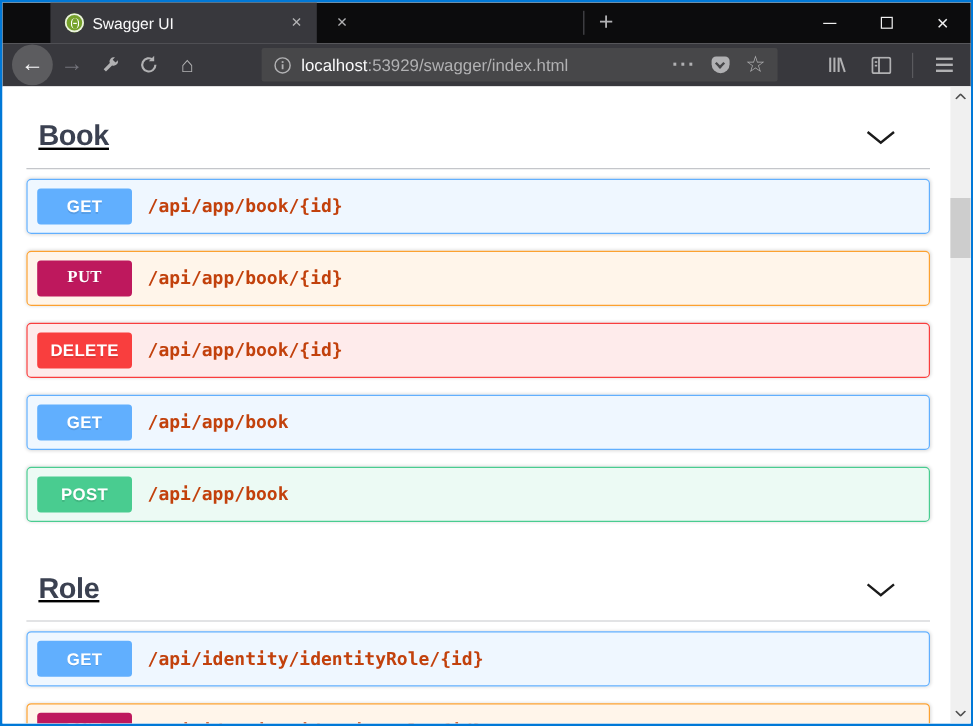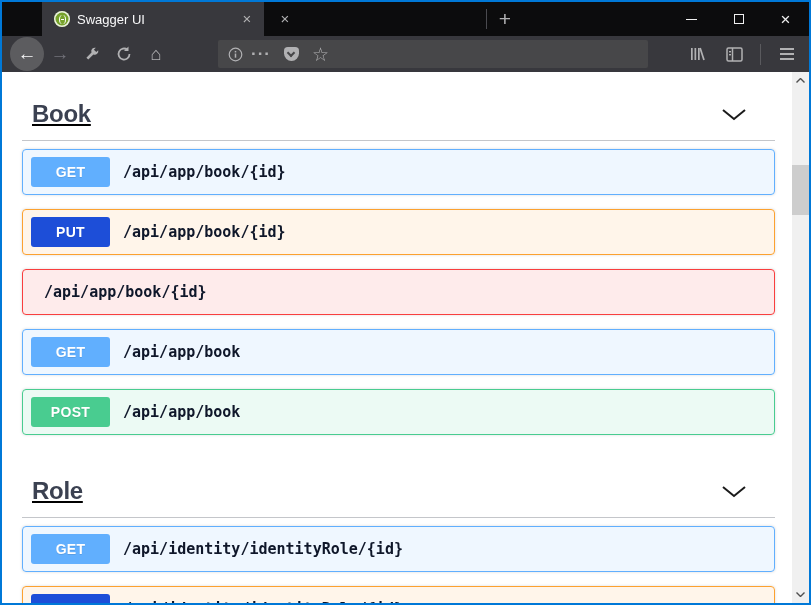"localhost:53929/swagger/index.html" span.url-text { html: none -> <span><span>localhost</span><span>:53929/swagger/index.html</span></span> }
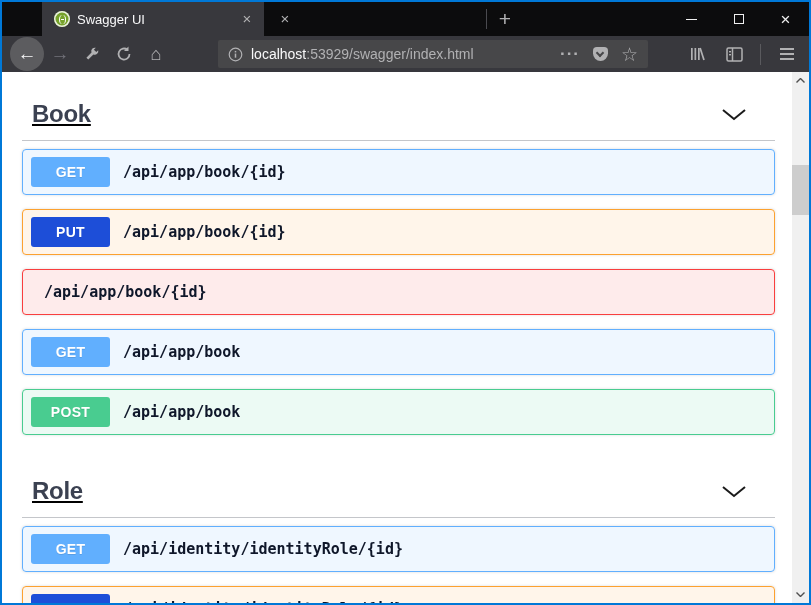"/api/app/book/{id}" .path { color: #0f172a -> #c2410c }
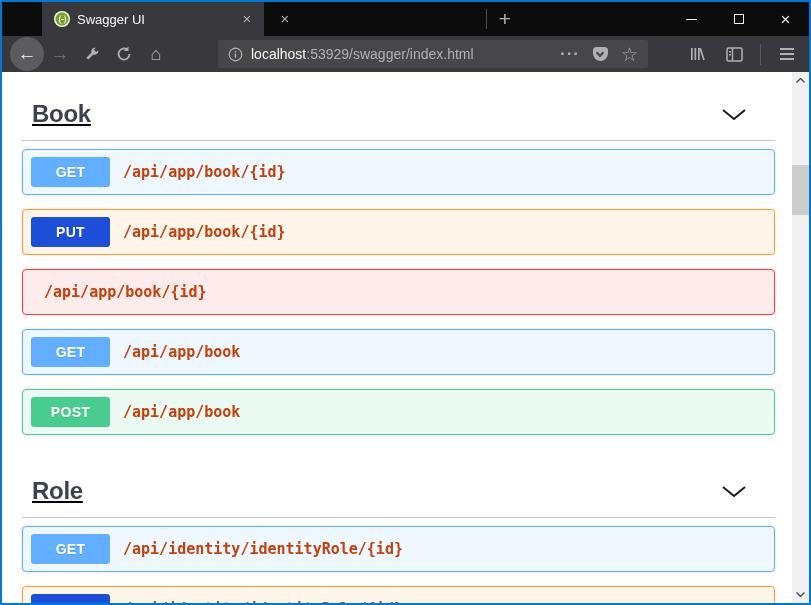"PUT" .put .method-badge { background: #1d4ed8 -> #be185d; font-family: none -> Liberation Serif, serif }
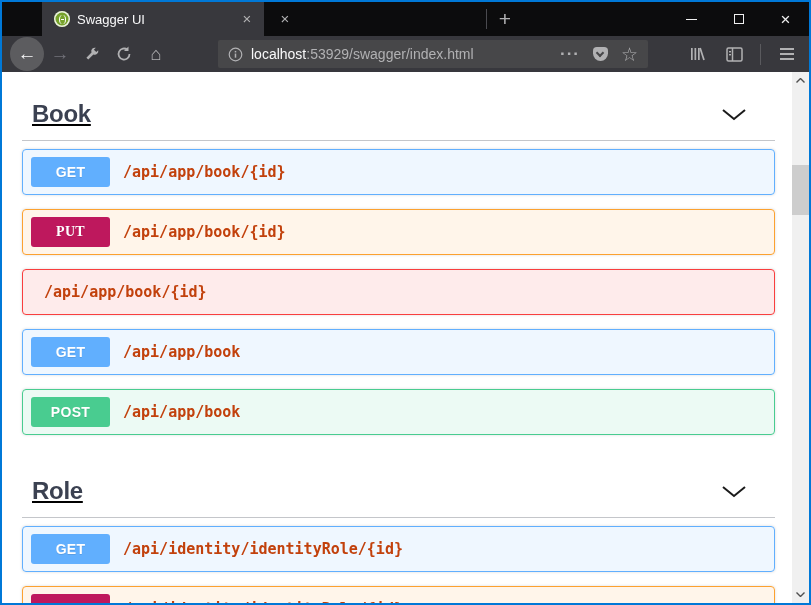"DELETE" span.method-badge { html: none -> <span>DELETE</span> }
